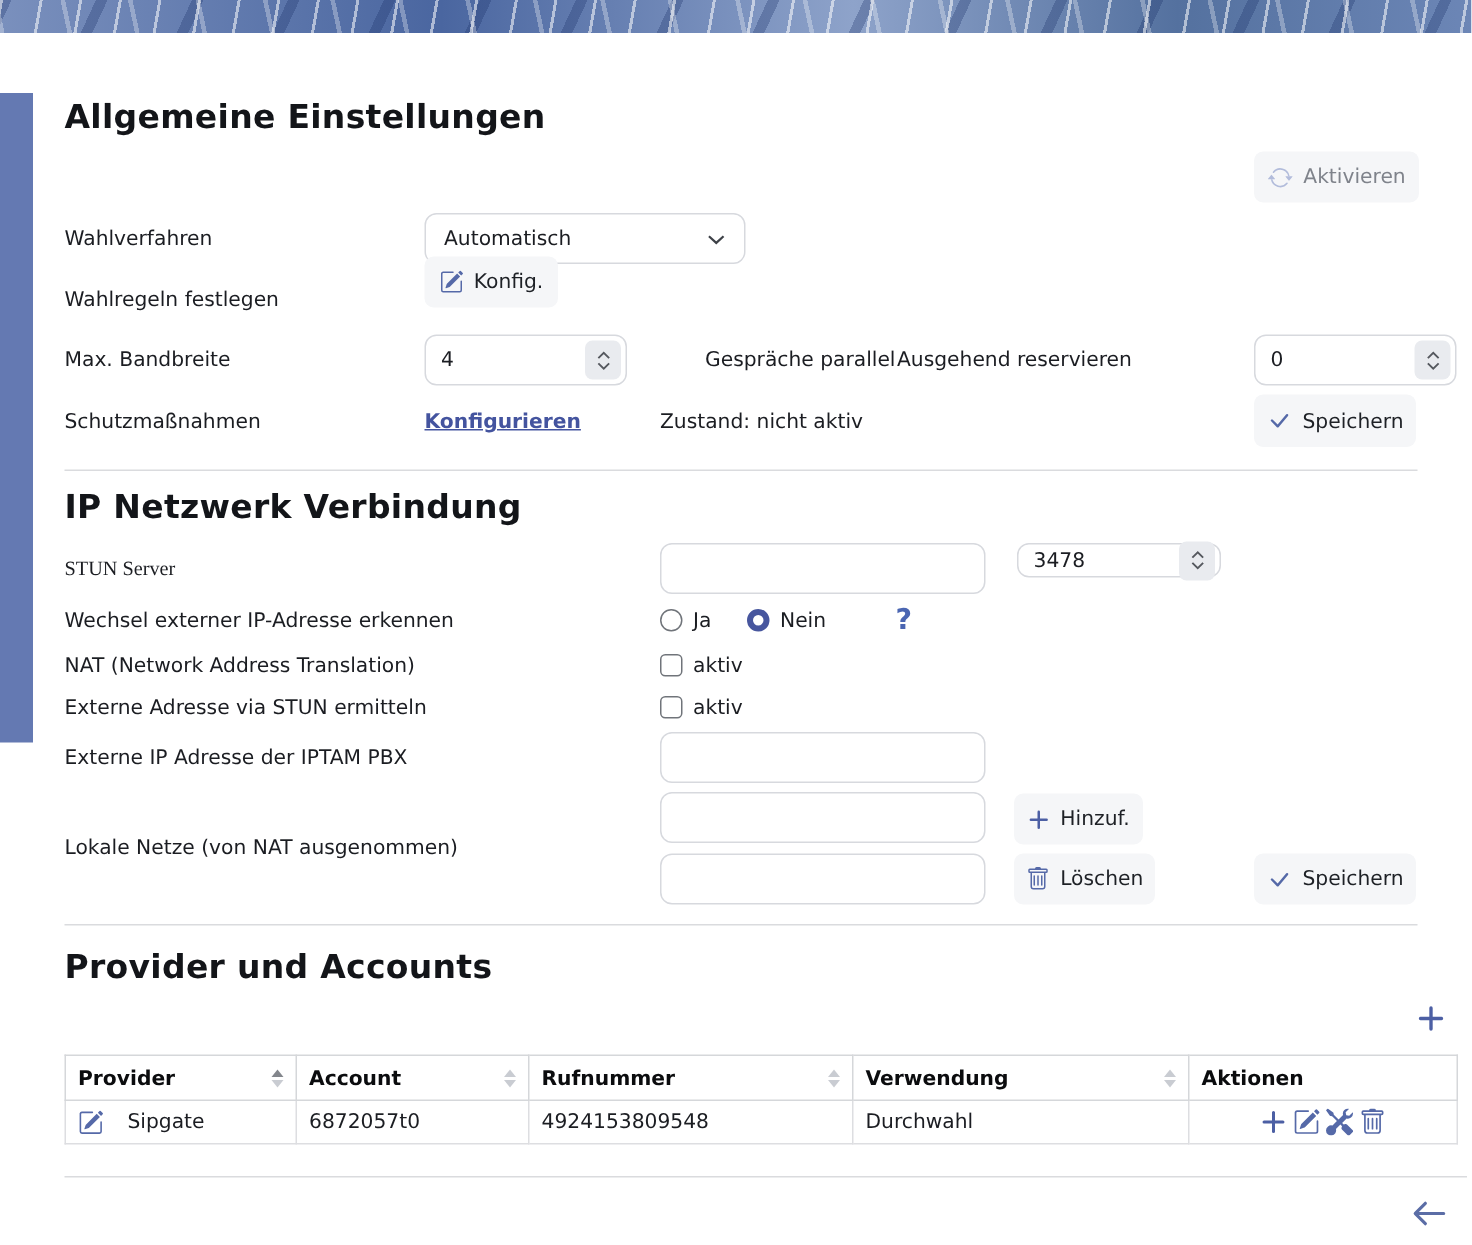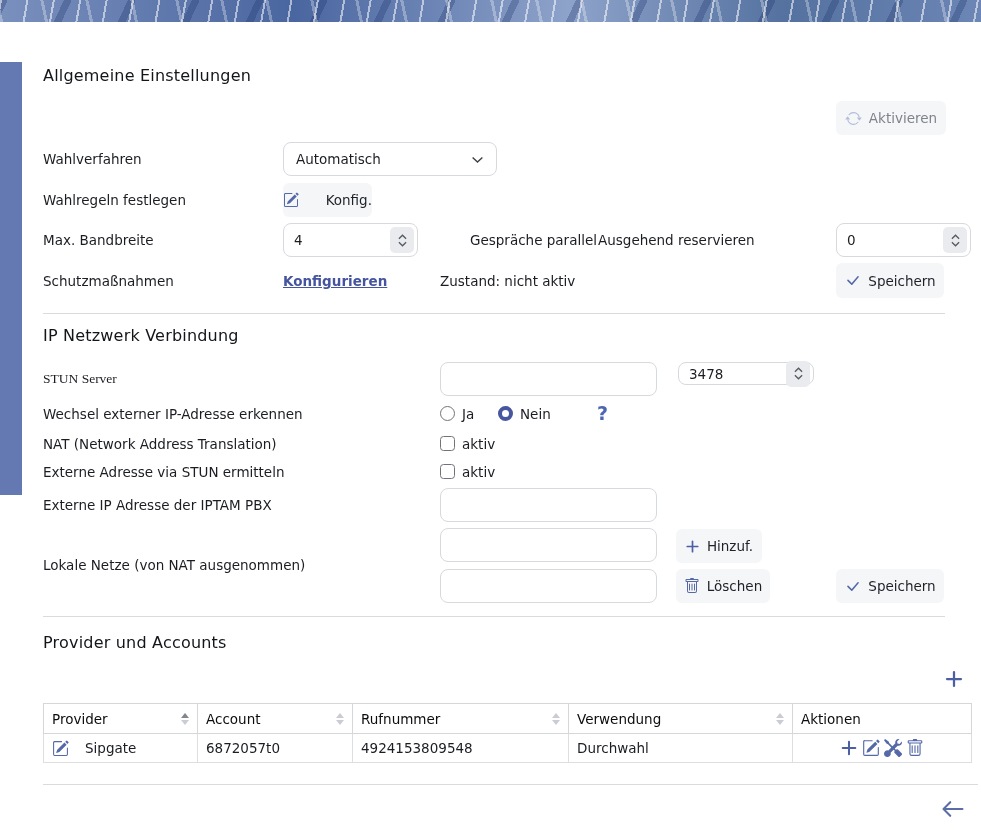"Allgemeine Einstellungen" .h2 { font-size: 16px -> 22px; font-weight: 400 -> 700 }
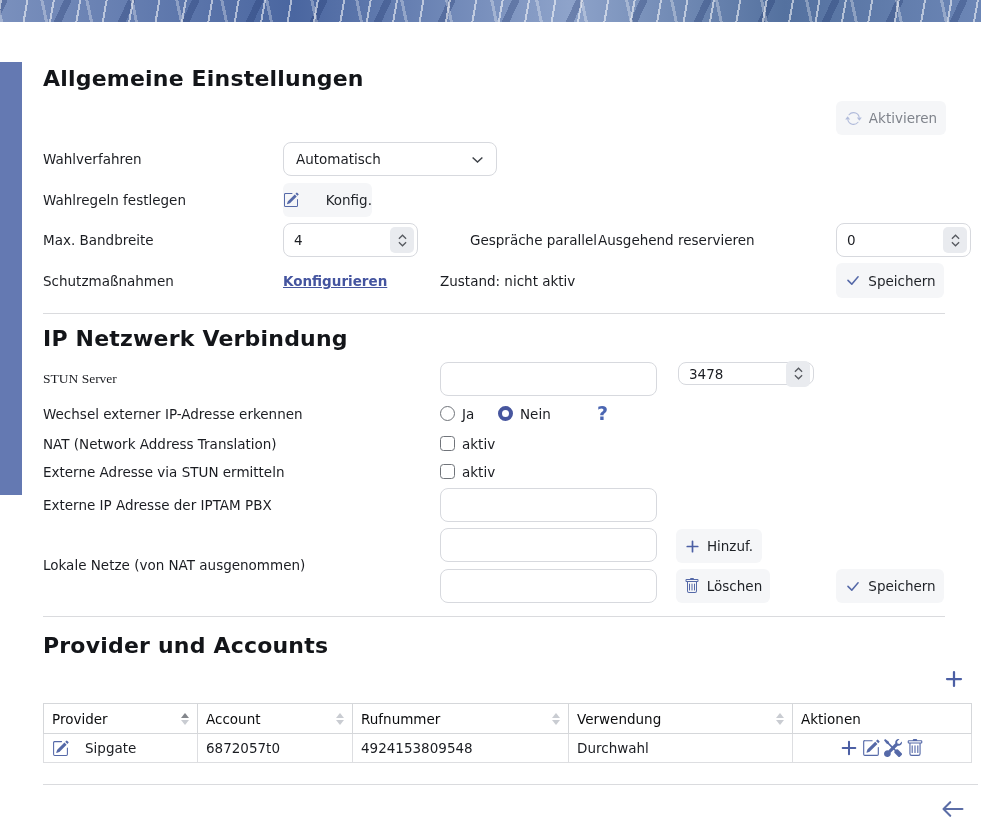"Konfig." button.btn { justify-content: space-between -> none; top: 183px -> 171px }
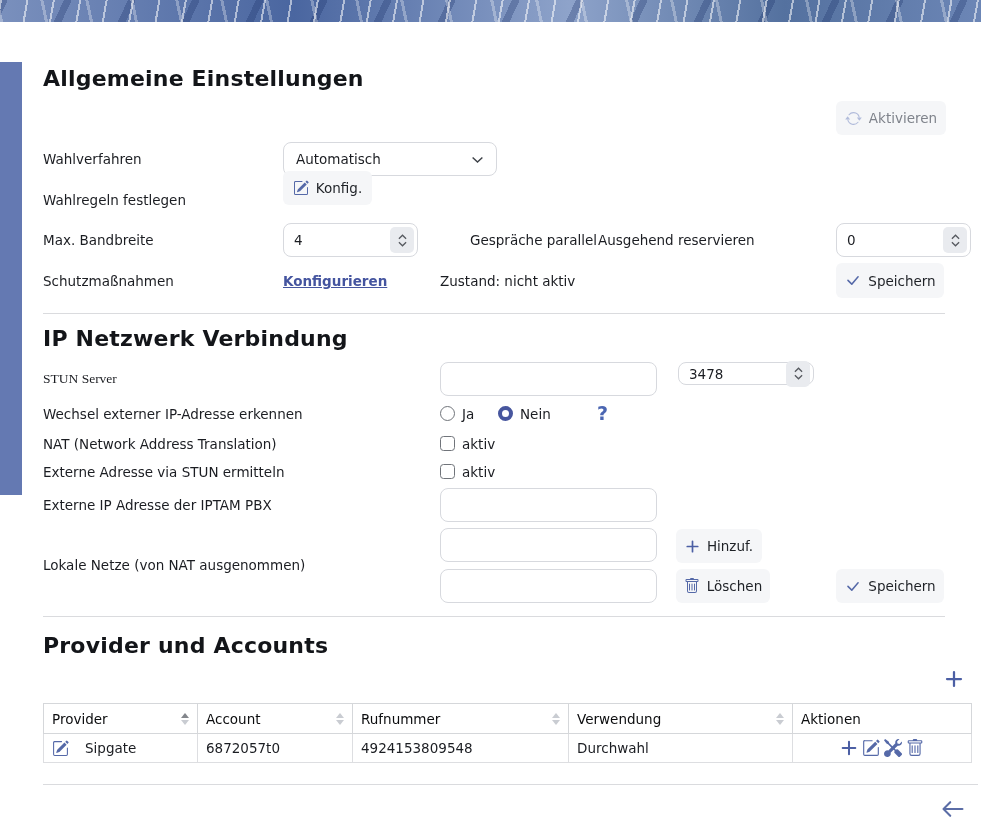"Provider" .ptable th { font-weight: 400 -> 700 }
